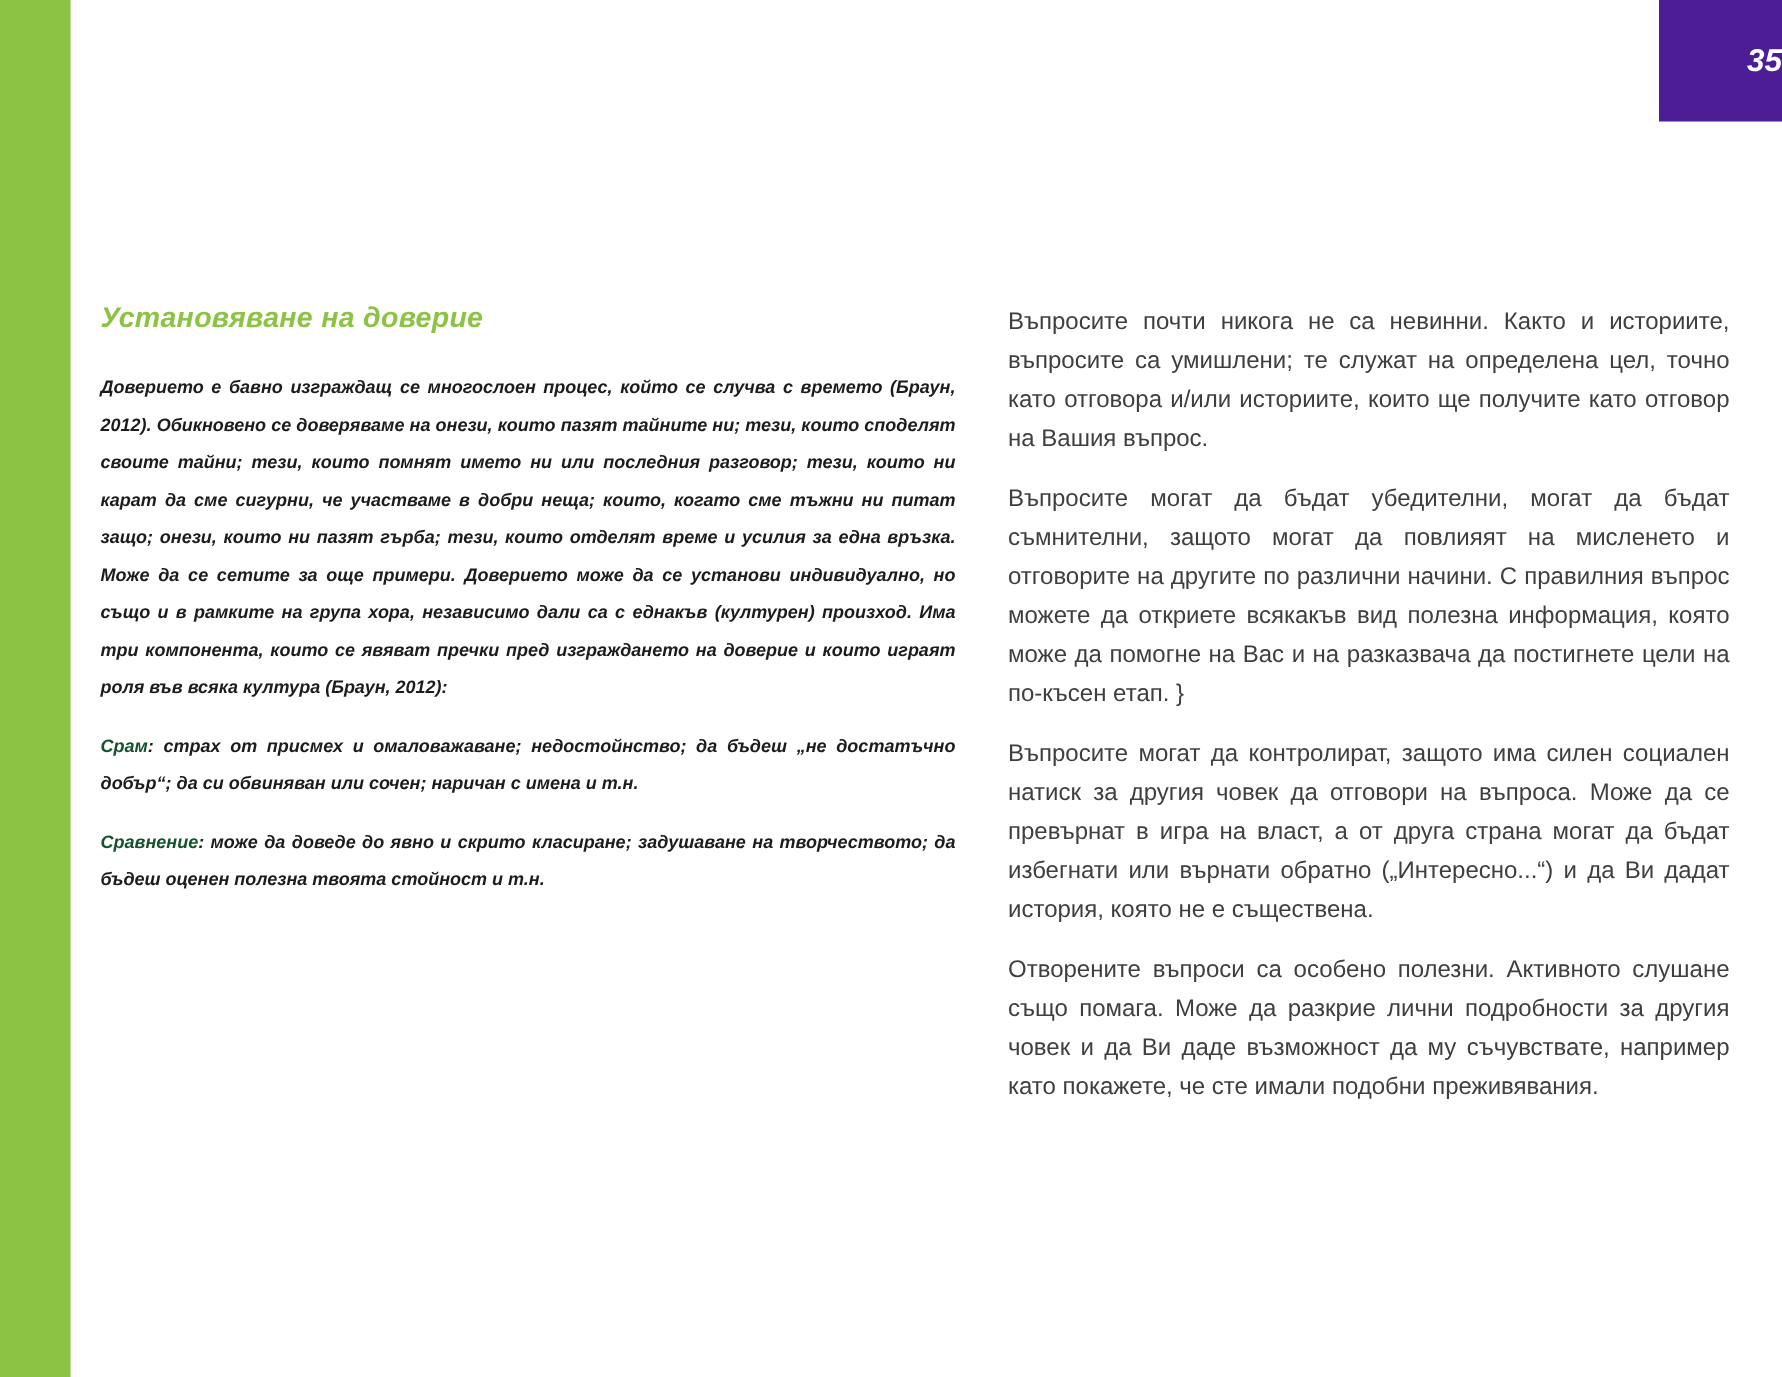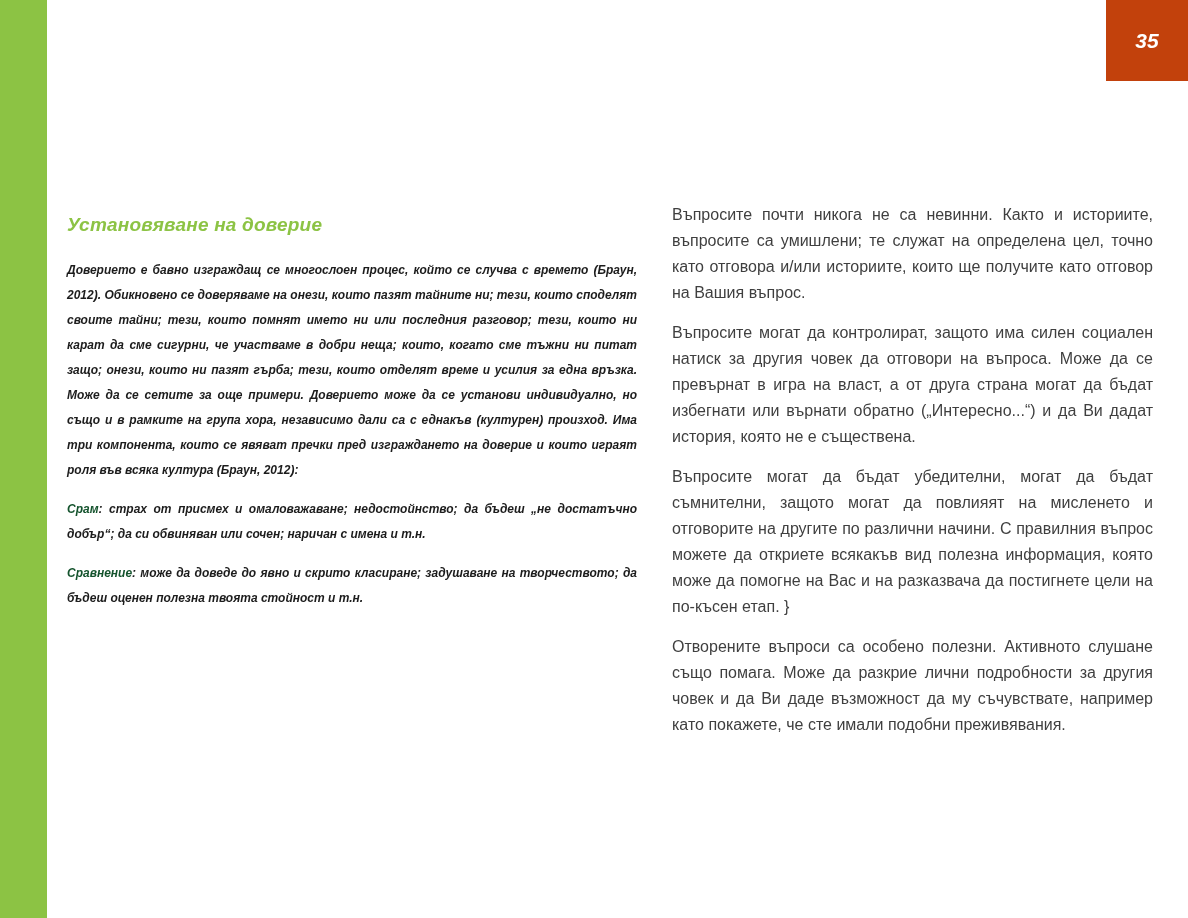"35" .page-badge { background: #c2410c -> #4c1d95; justify-content: center -> flex-end }
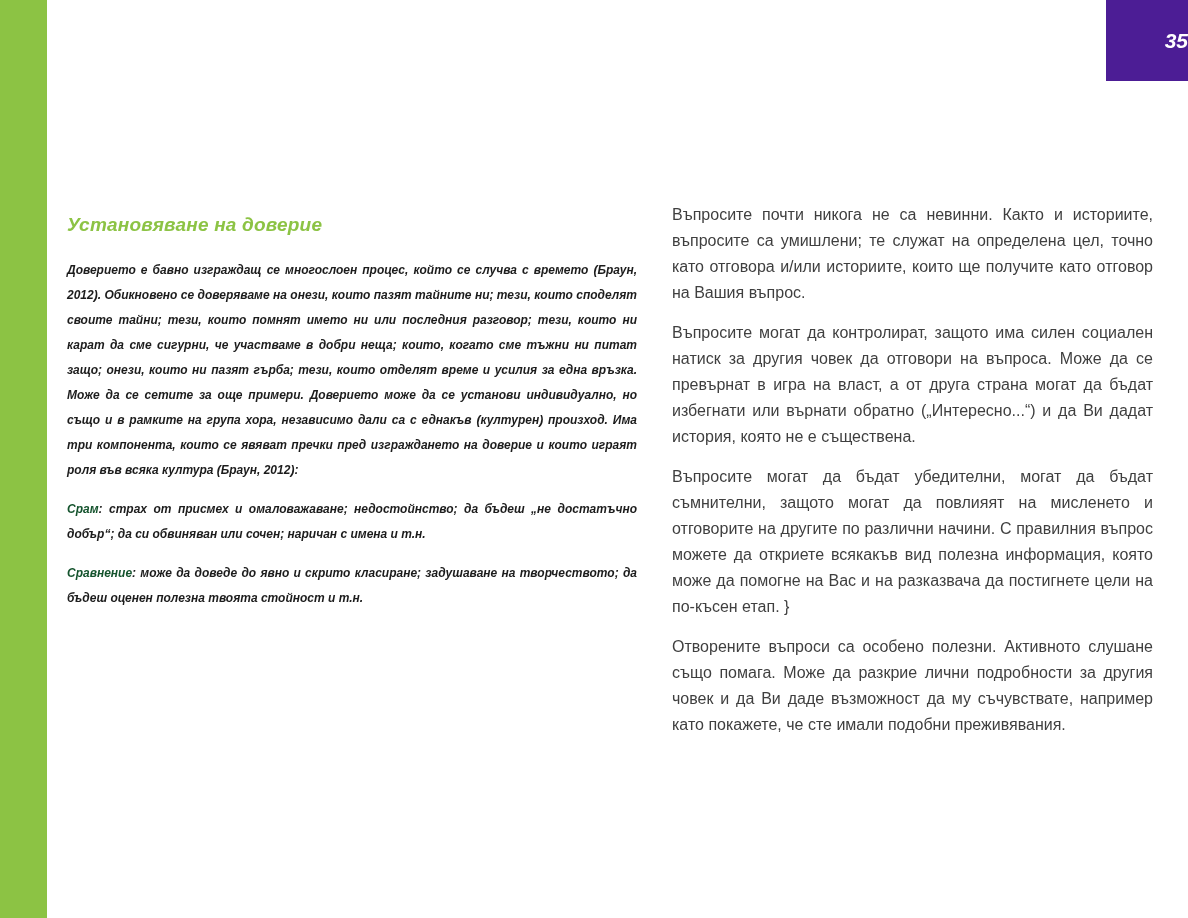"Установяване на доверие" h2.heading { margin: 12px 0 22px 0 -> 0 0 22px 0 }
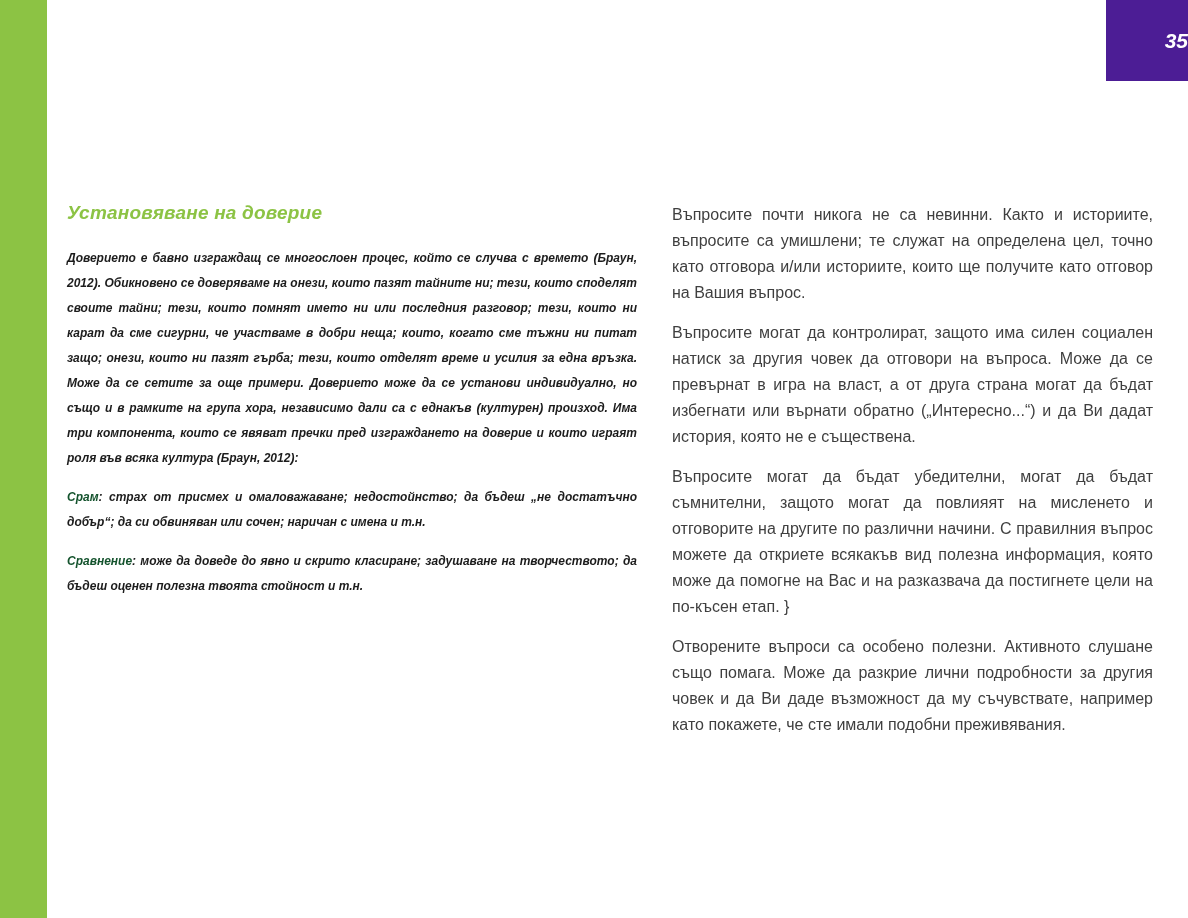"Въпросите могат да контролират, защото" p { order: before "Въпросите могат да бъдат убедителни," -> after "Въпросите могат да бъдат убедителни," }
